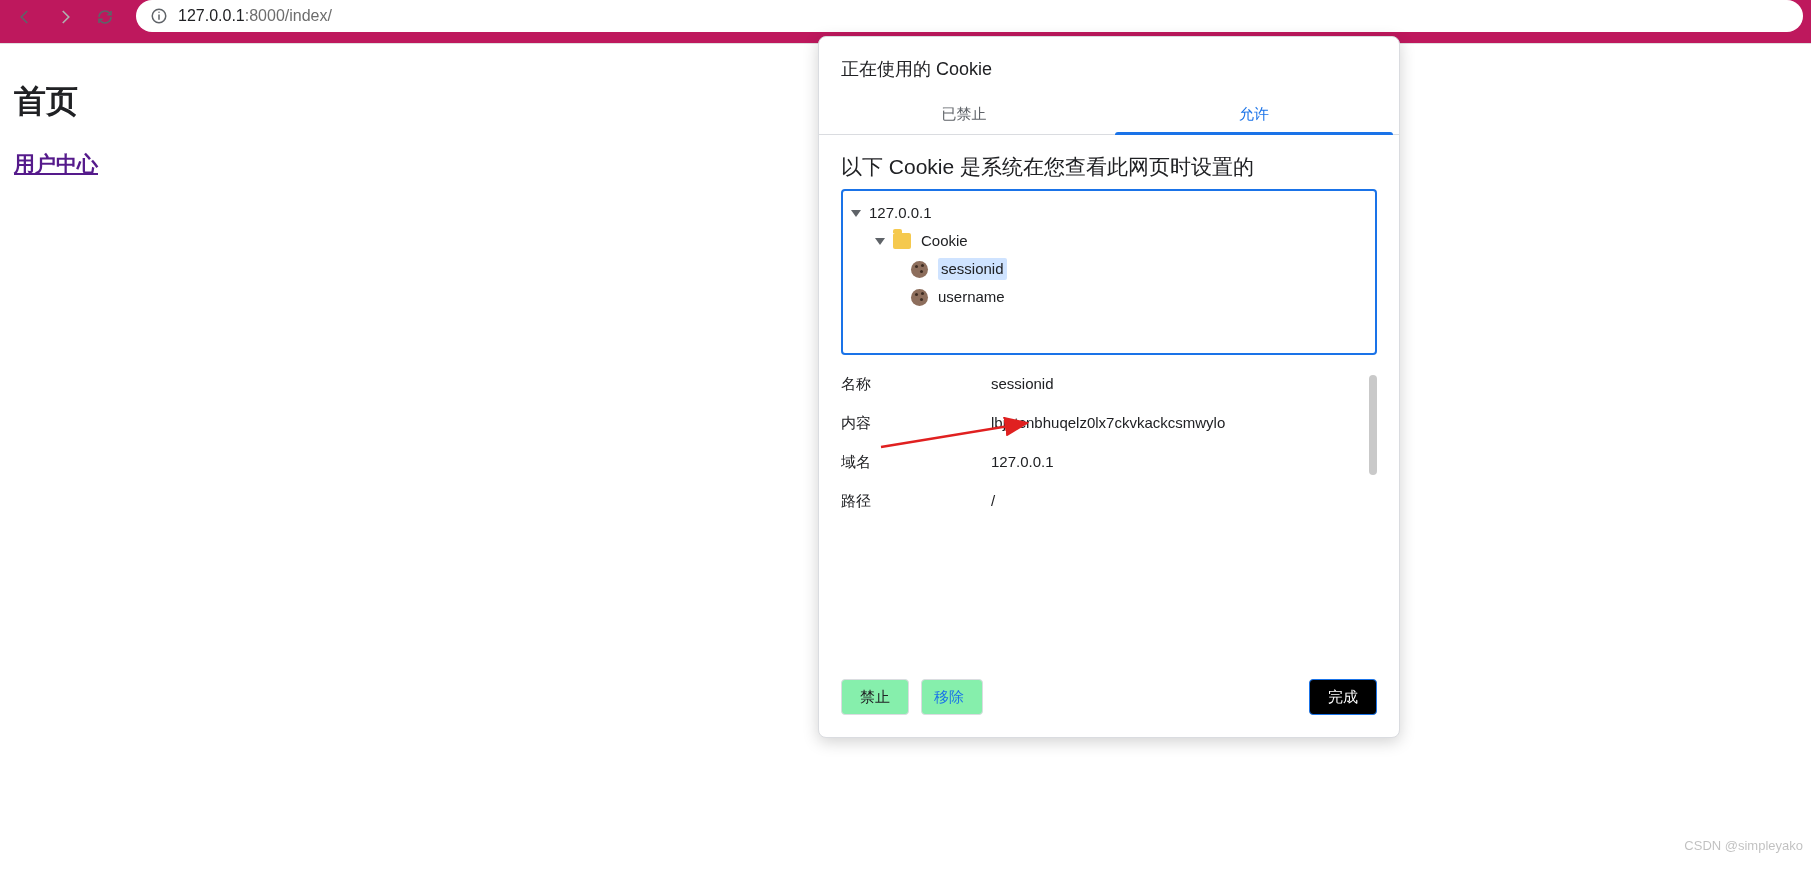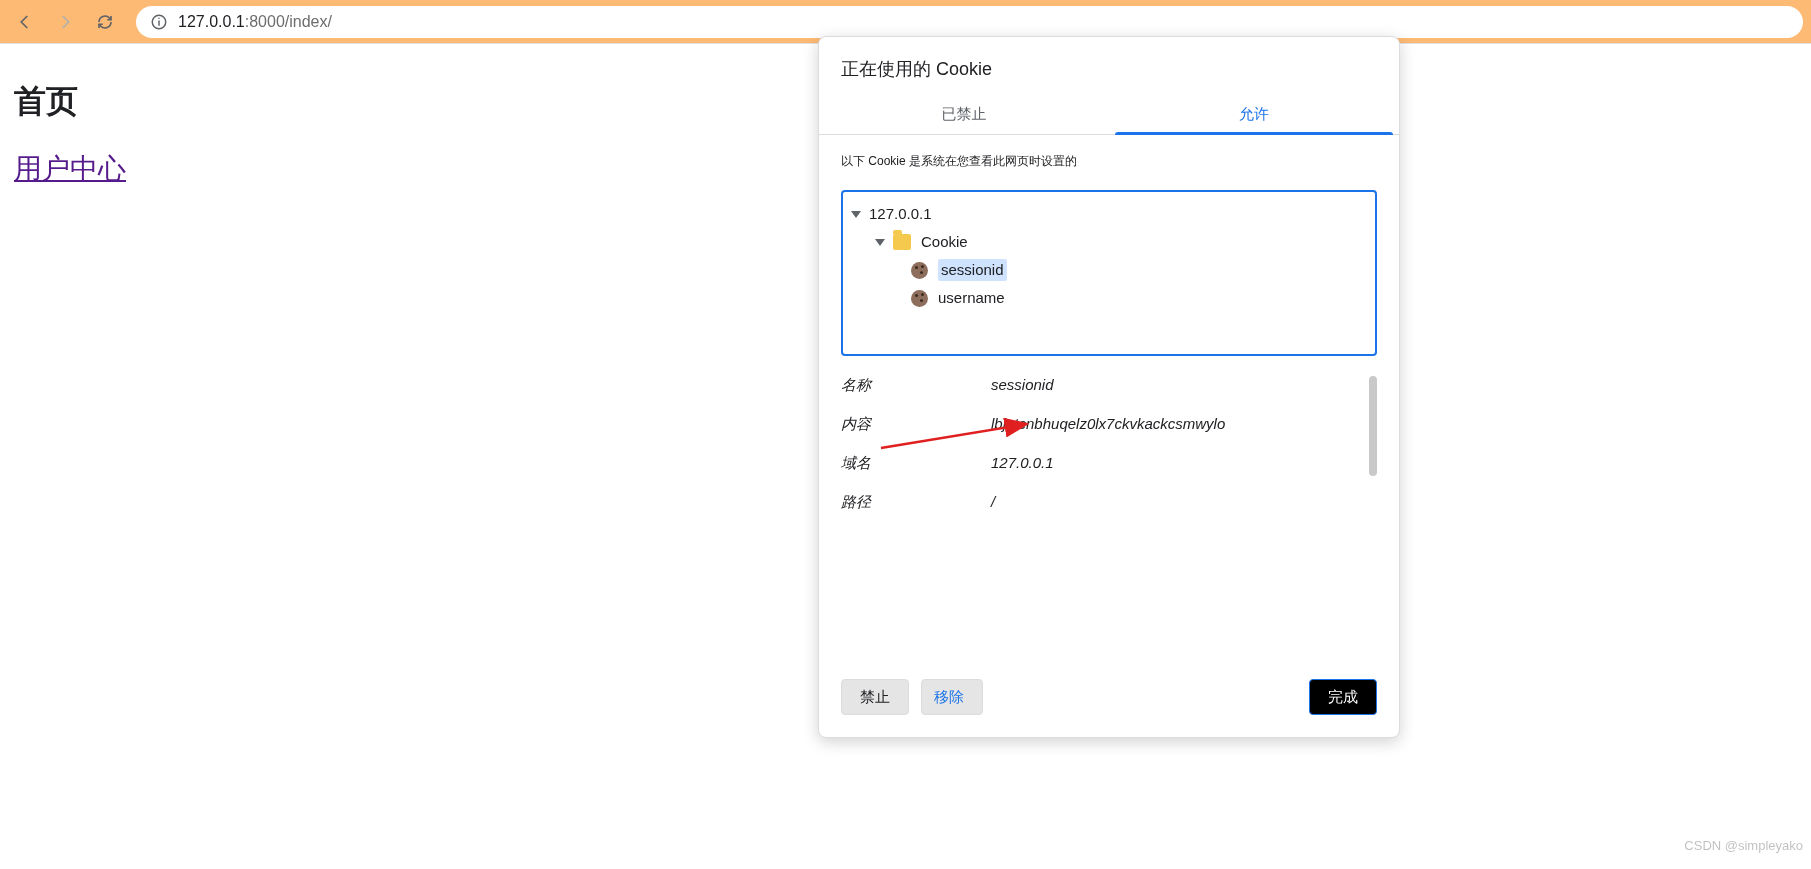"127.0.0.1:8000/index/" .toolbar { align-items: center -> flex-start; background: #fdba74 -> #be185d }
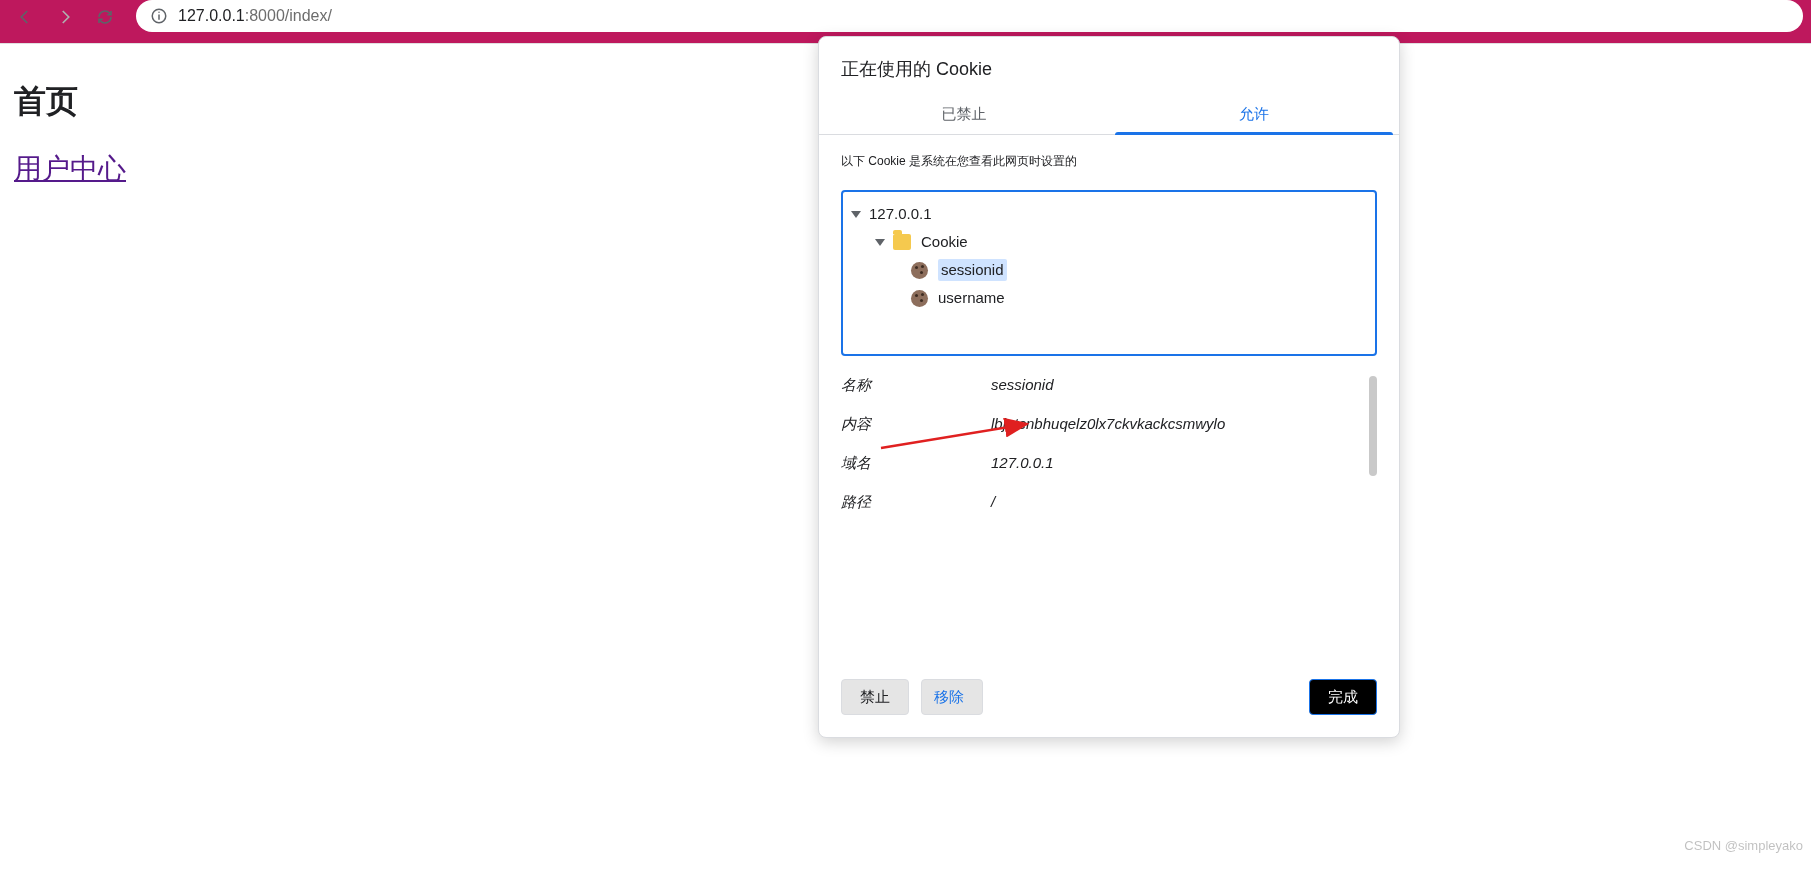"用户中心" .page a.user-center { font-size: 28px -> 21px; font-weight: none -> bold }
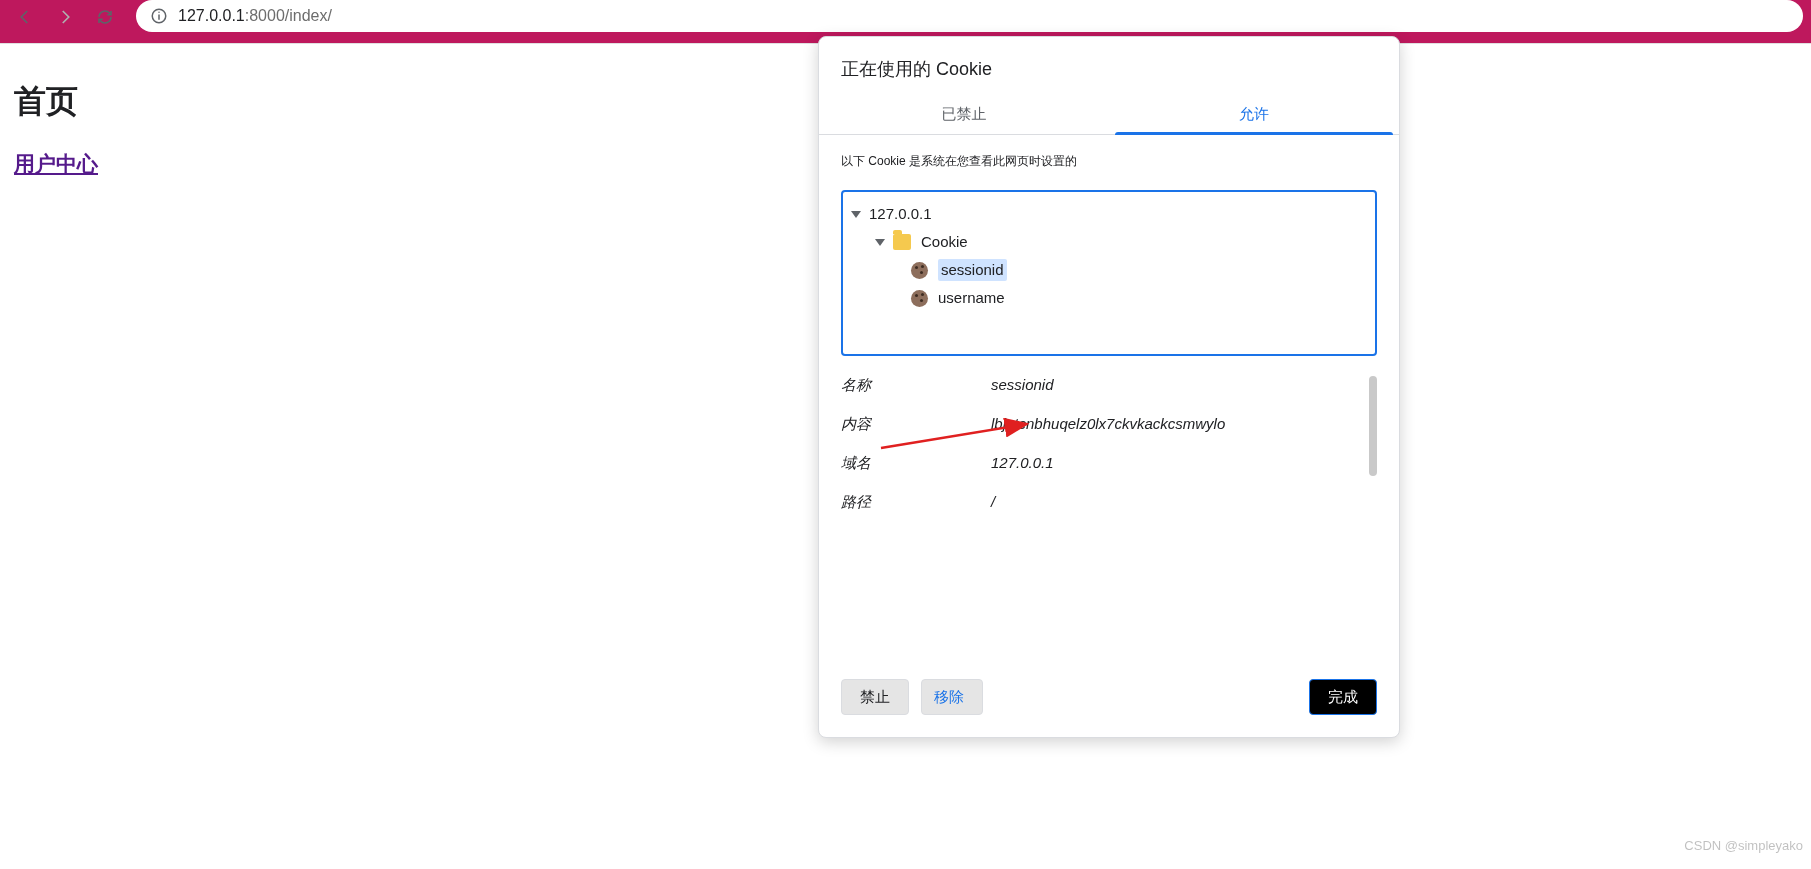"以下 Cookie 是系统在您查看此网页时设置的" .subtitle { font-size: 12px -> 21px; padding: 18px 22px 20px 22px -> 18px 22px 8px 22px }
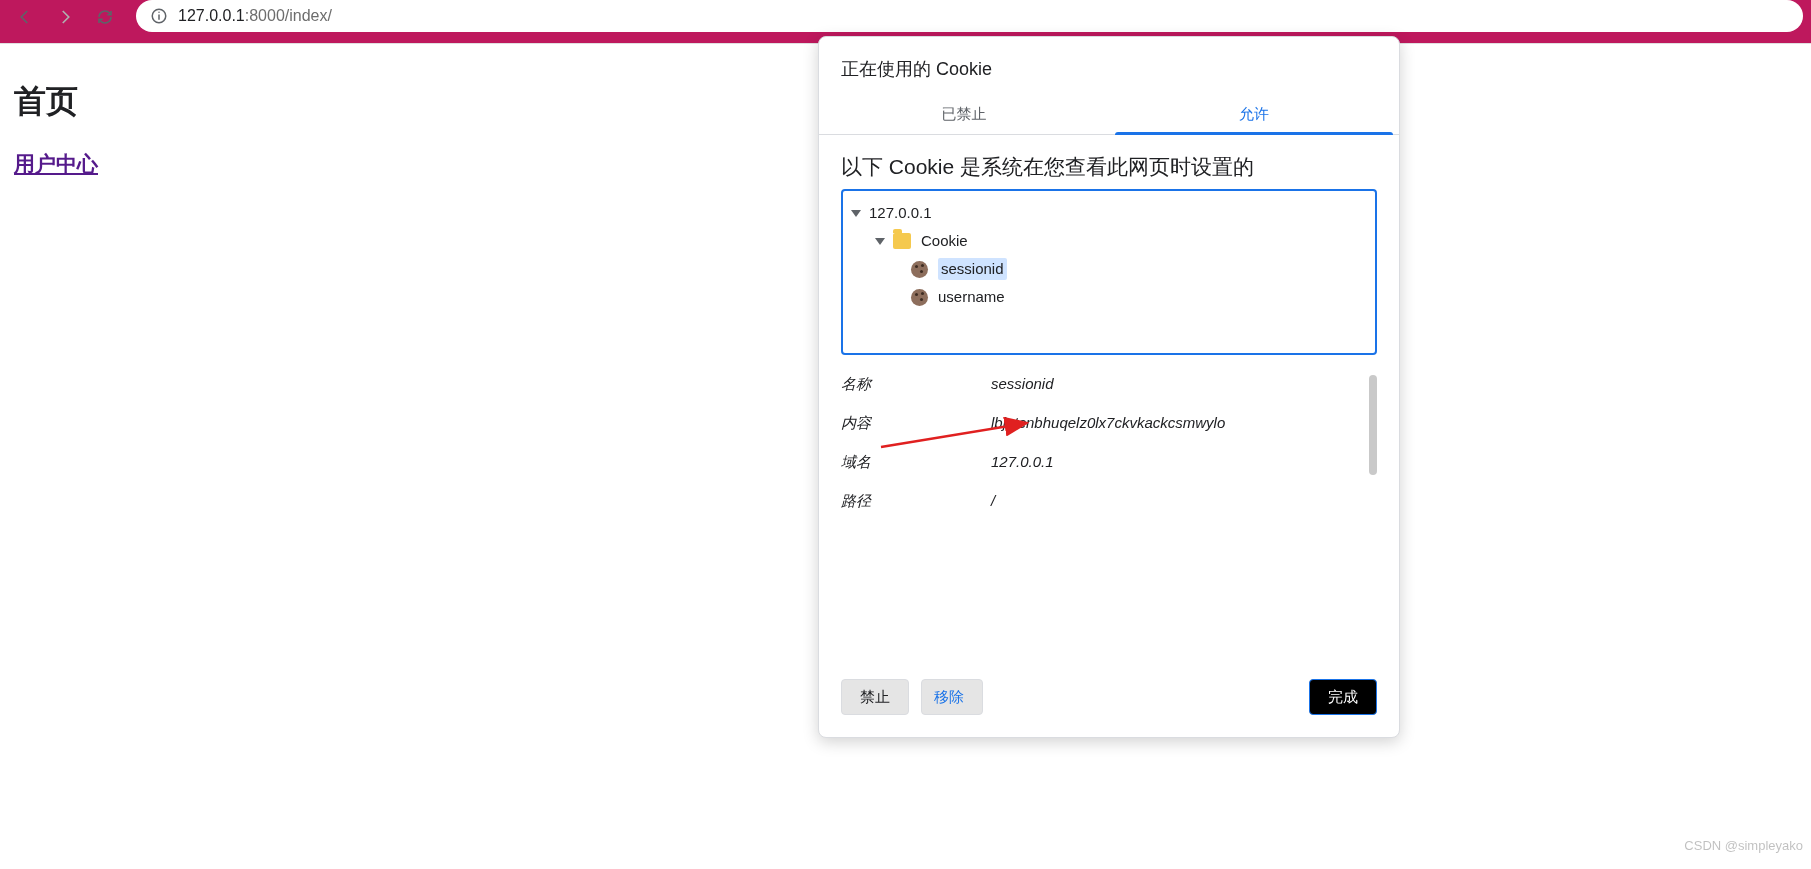"名称" .detail-wrap { font-style: italic -> none }
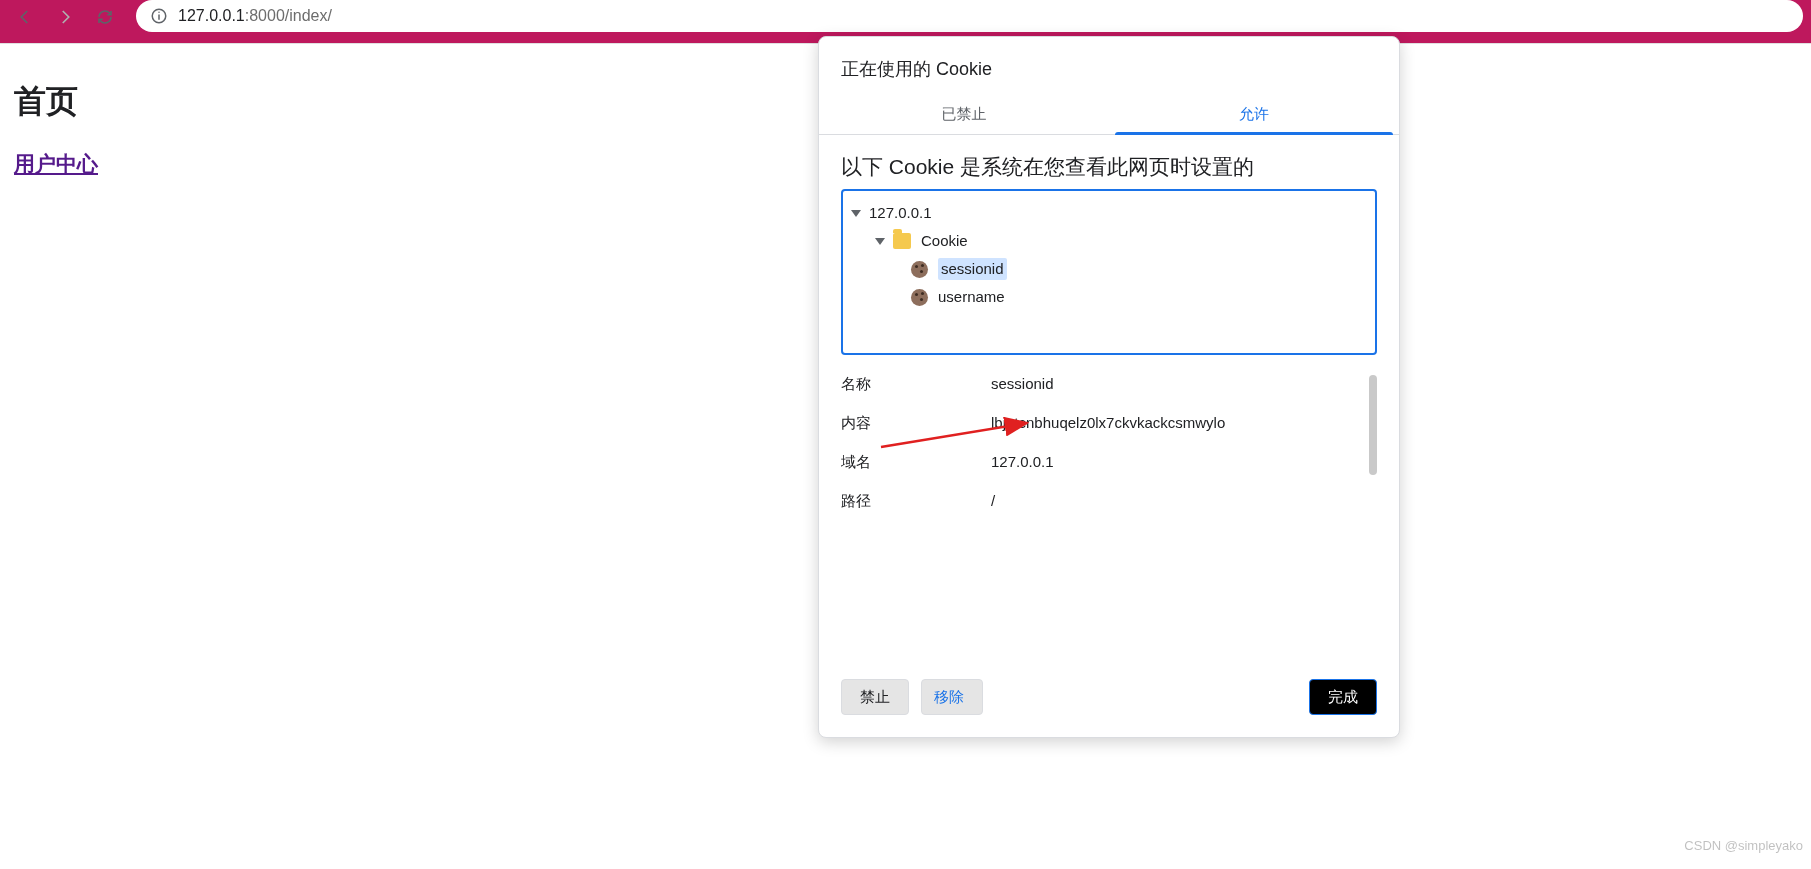"禁止" .btn { background: #e5e5e5 -> #86efac }
